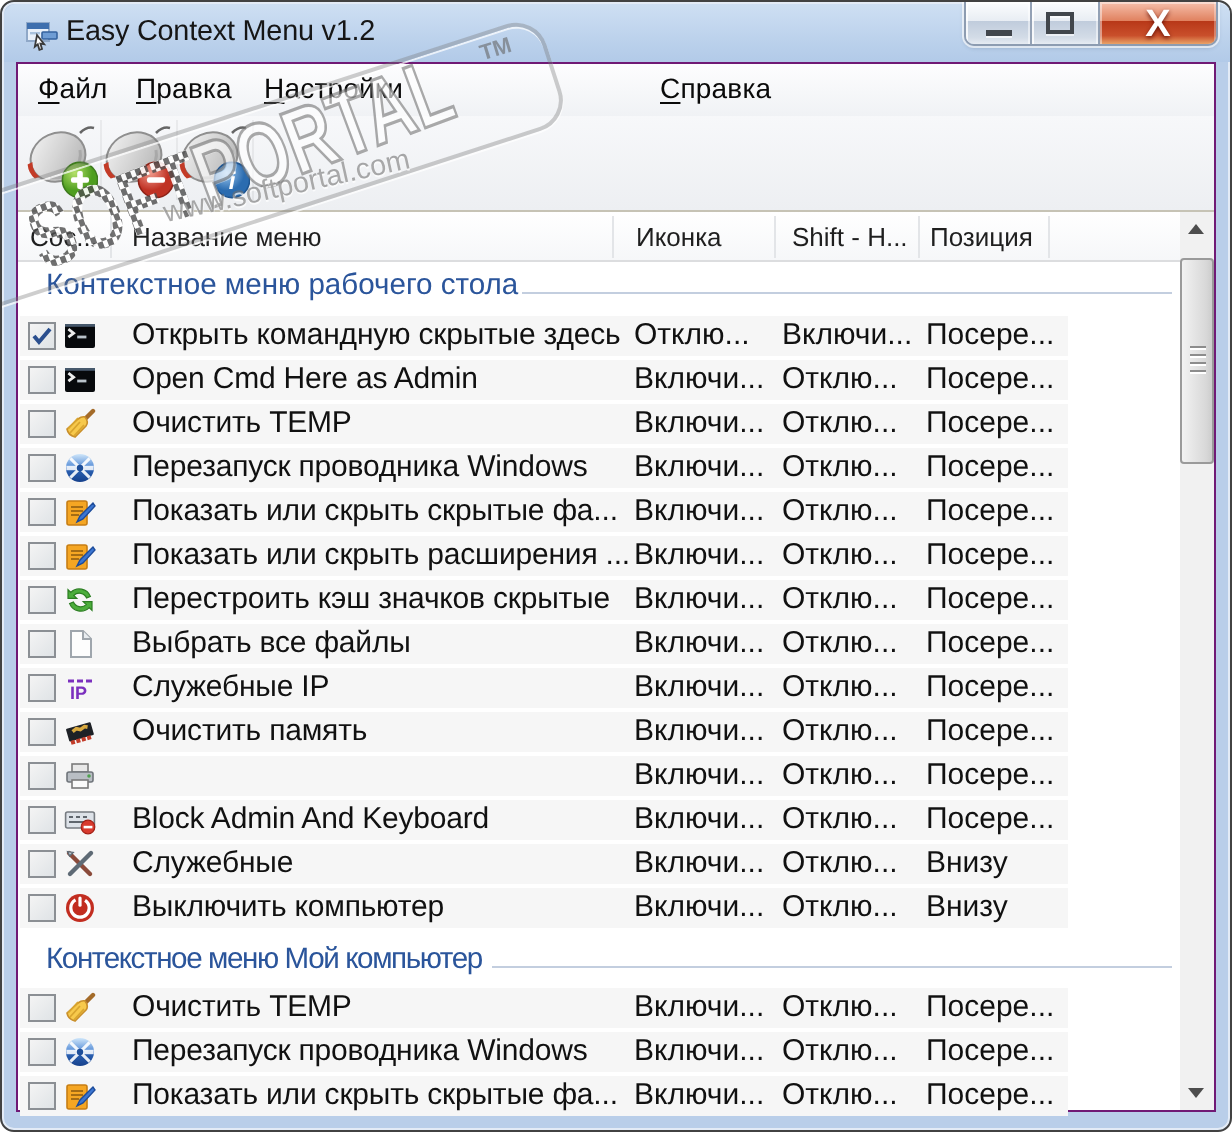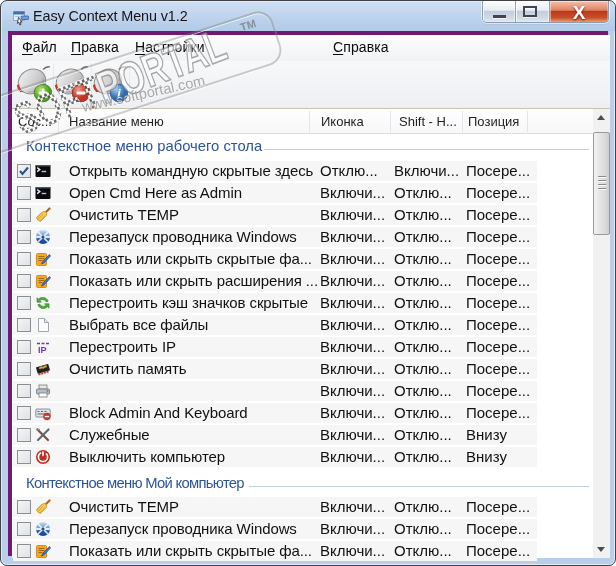"Файл" .client { border: 4px solid #701a75 -> 1px solid #701a75 }
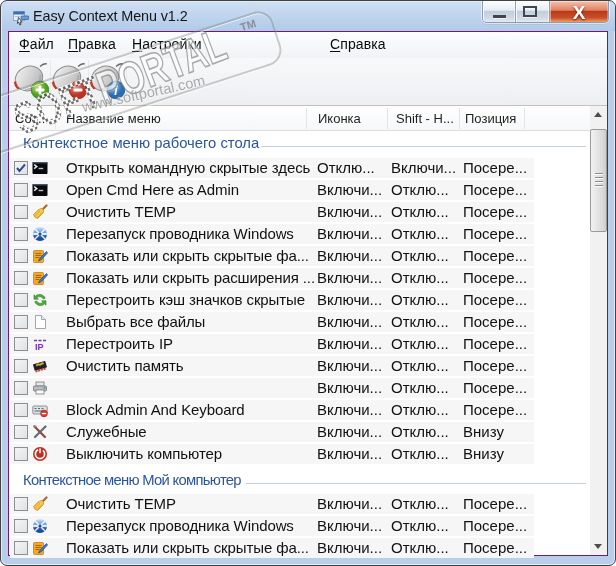"Перестроить IP" span.rowtxt { text: Перестроить -> Служебные }
